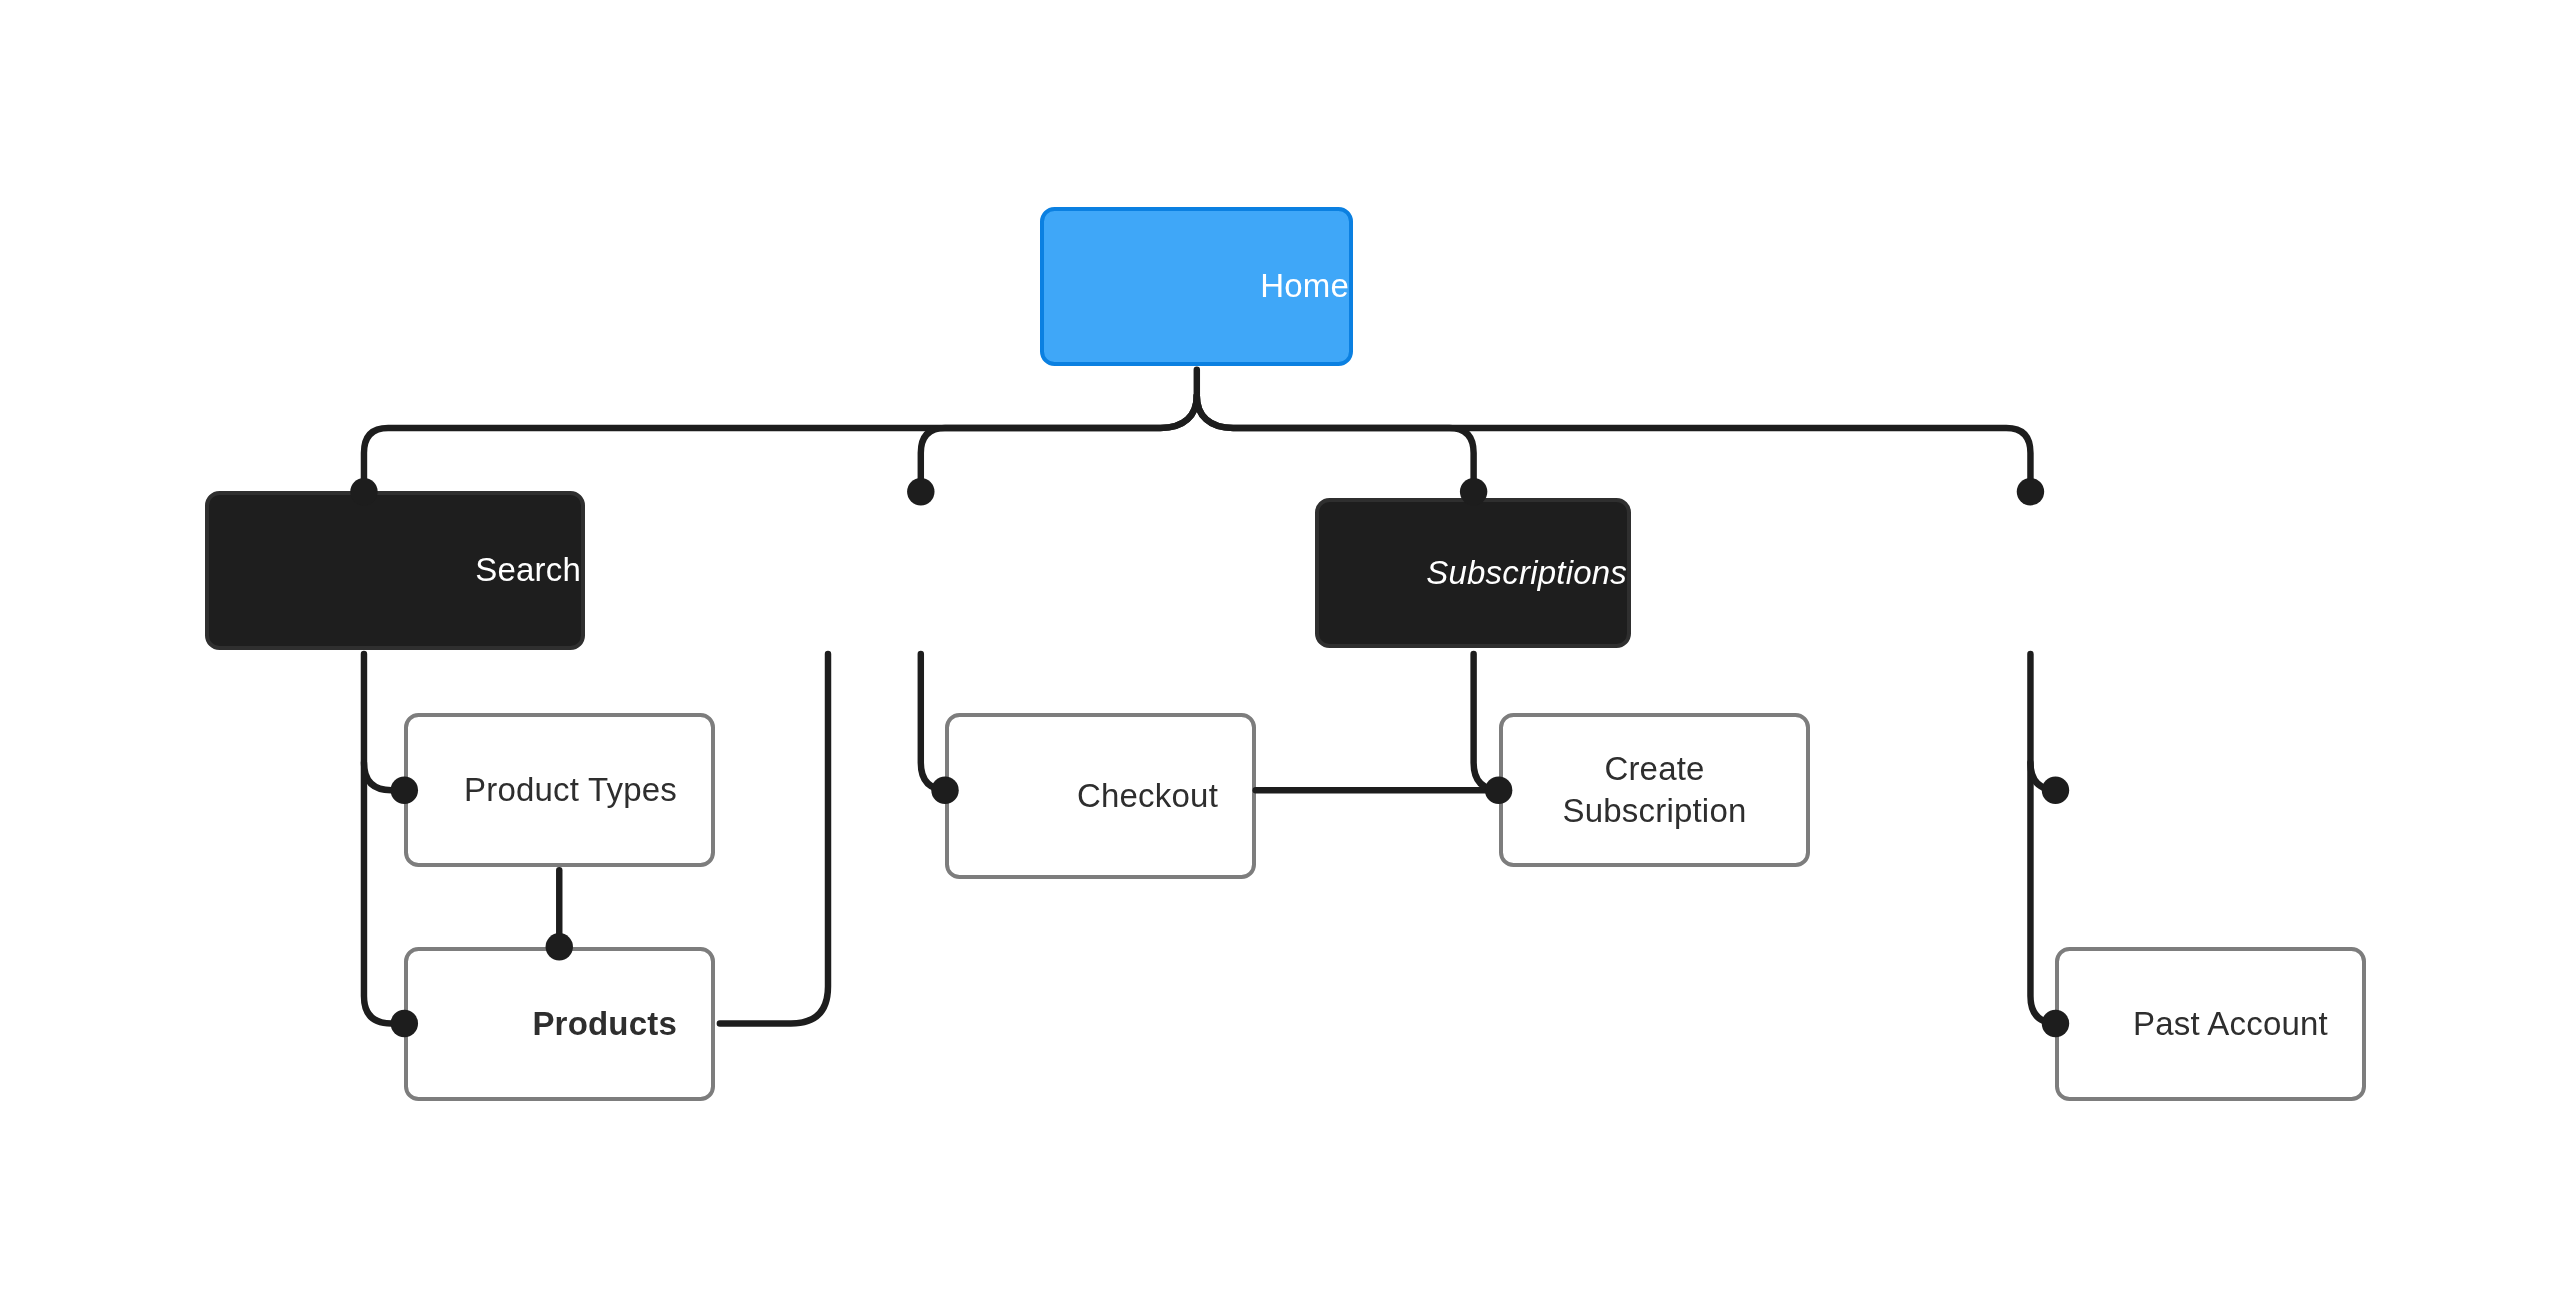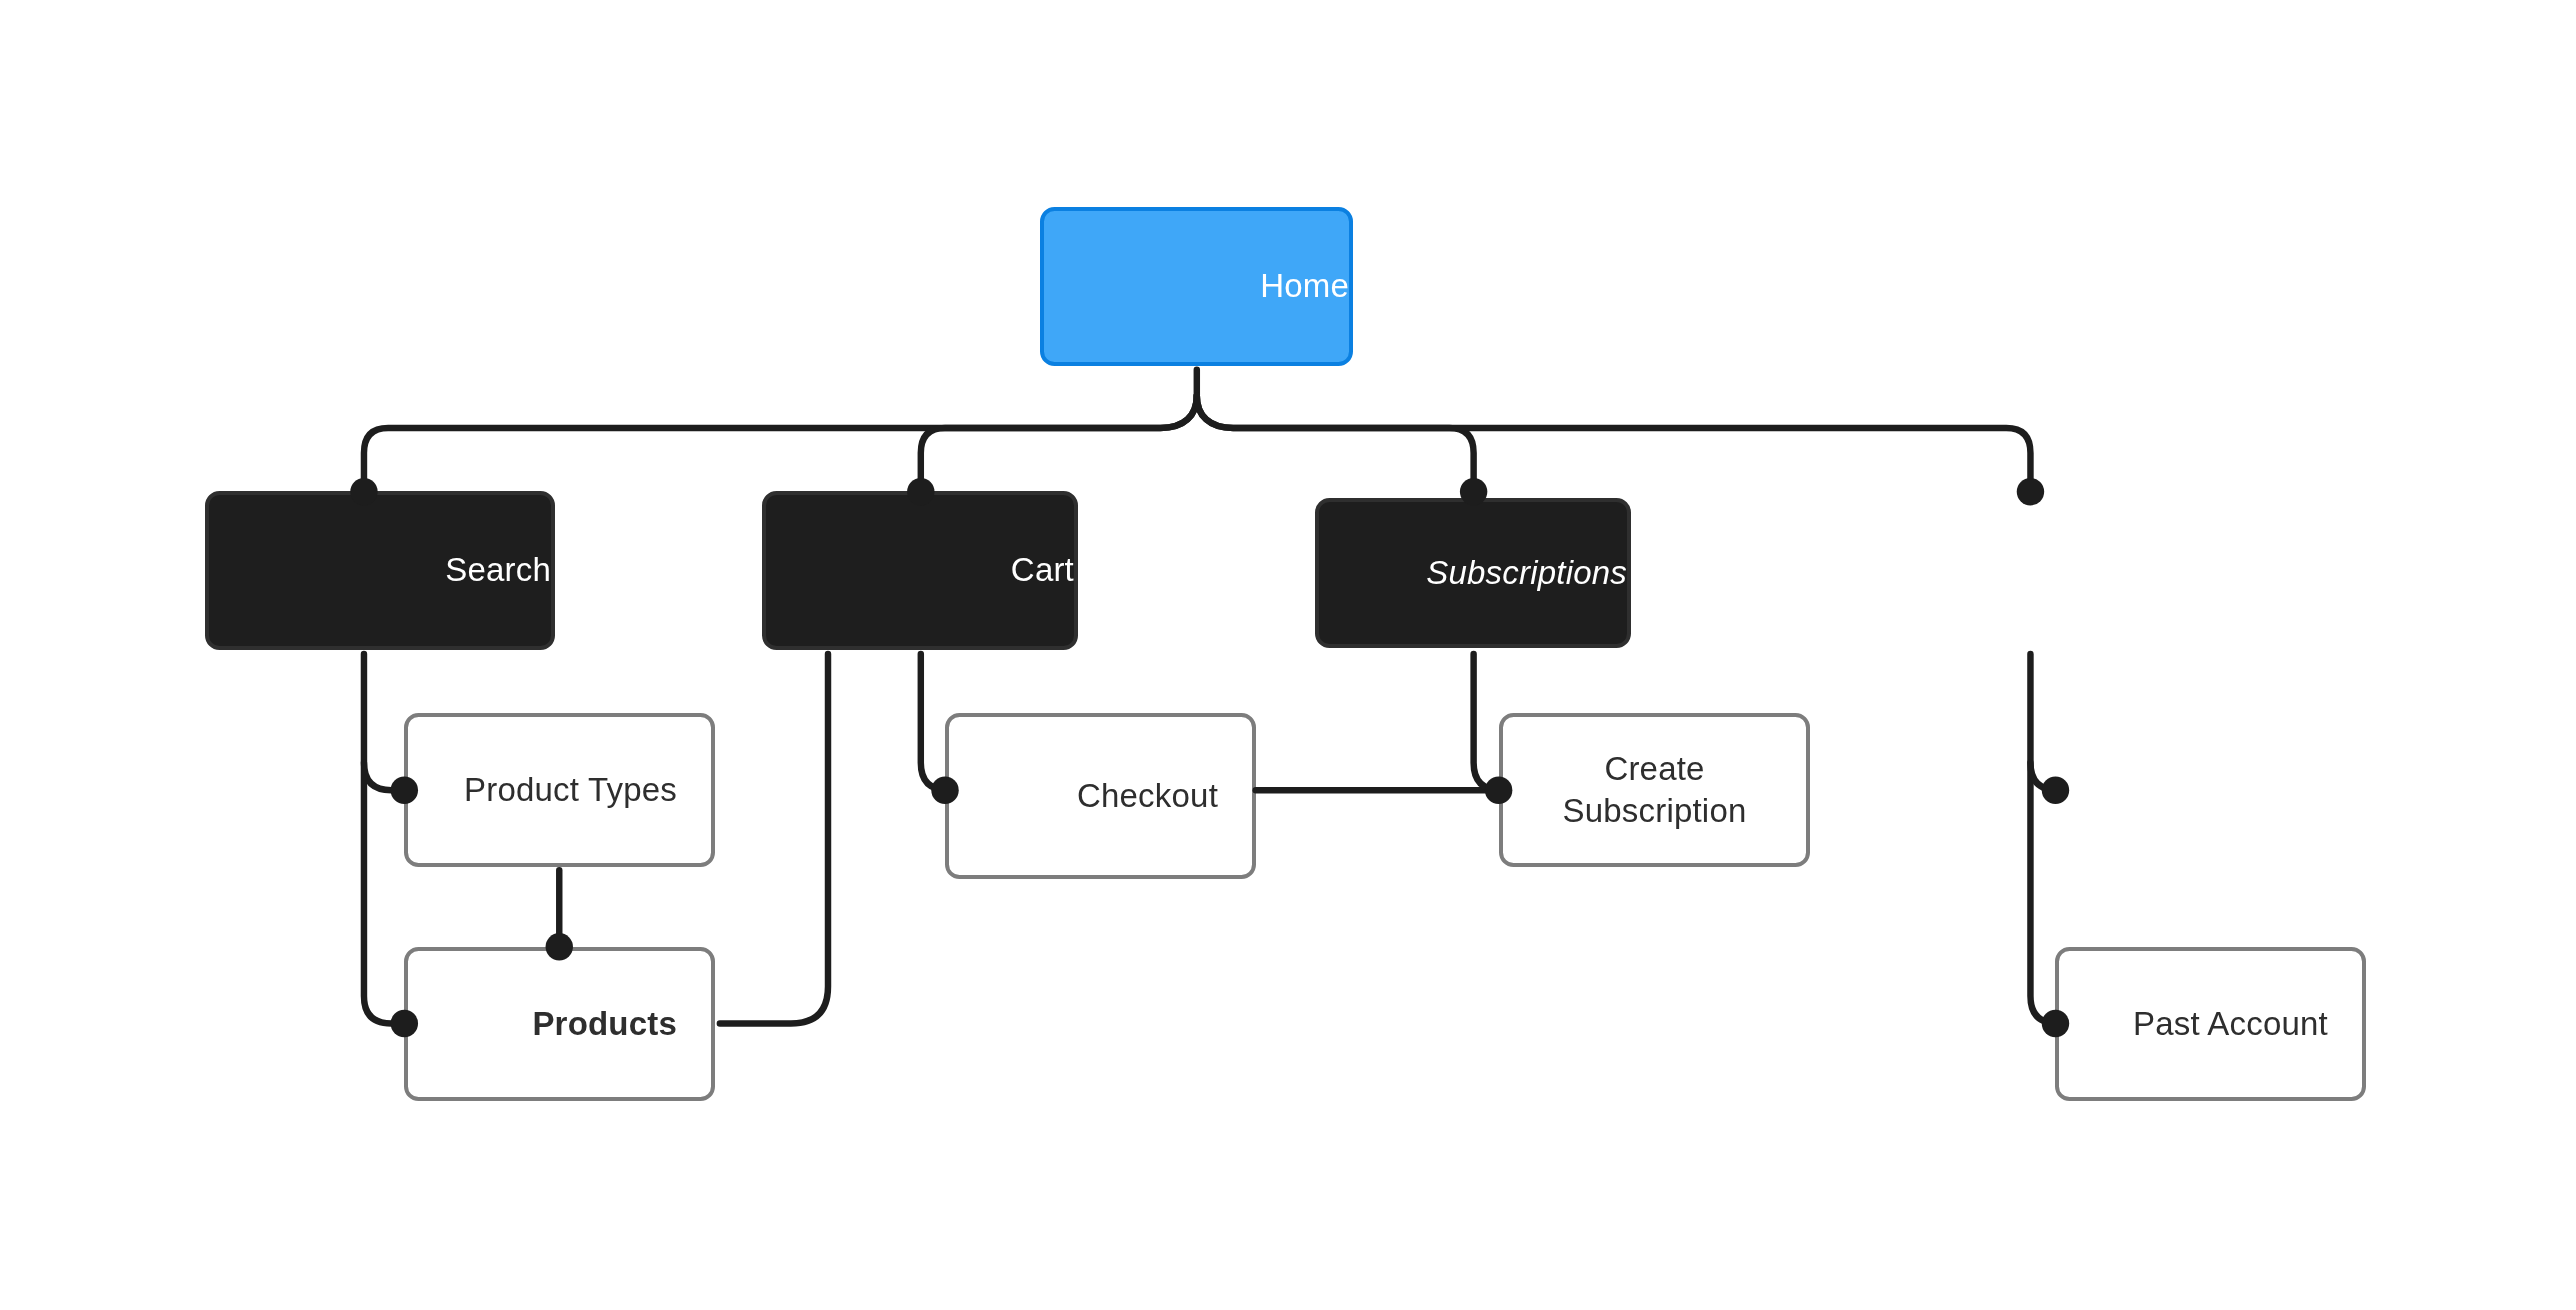"Search" div.node { width: 350px -> 380px }
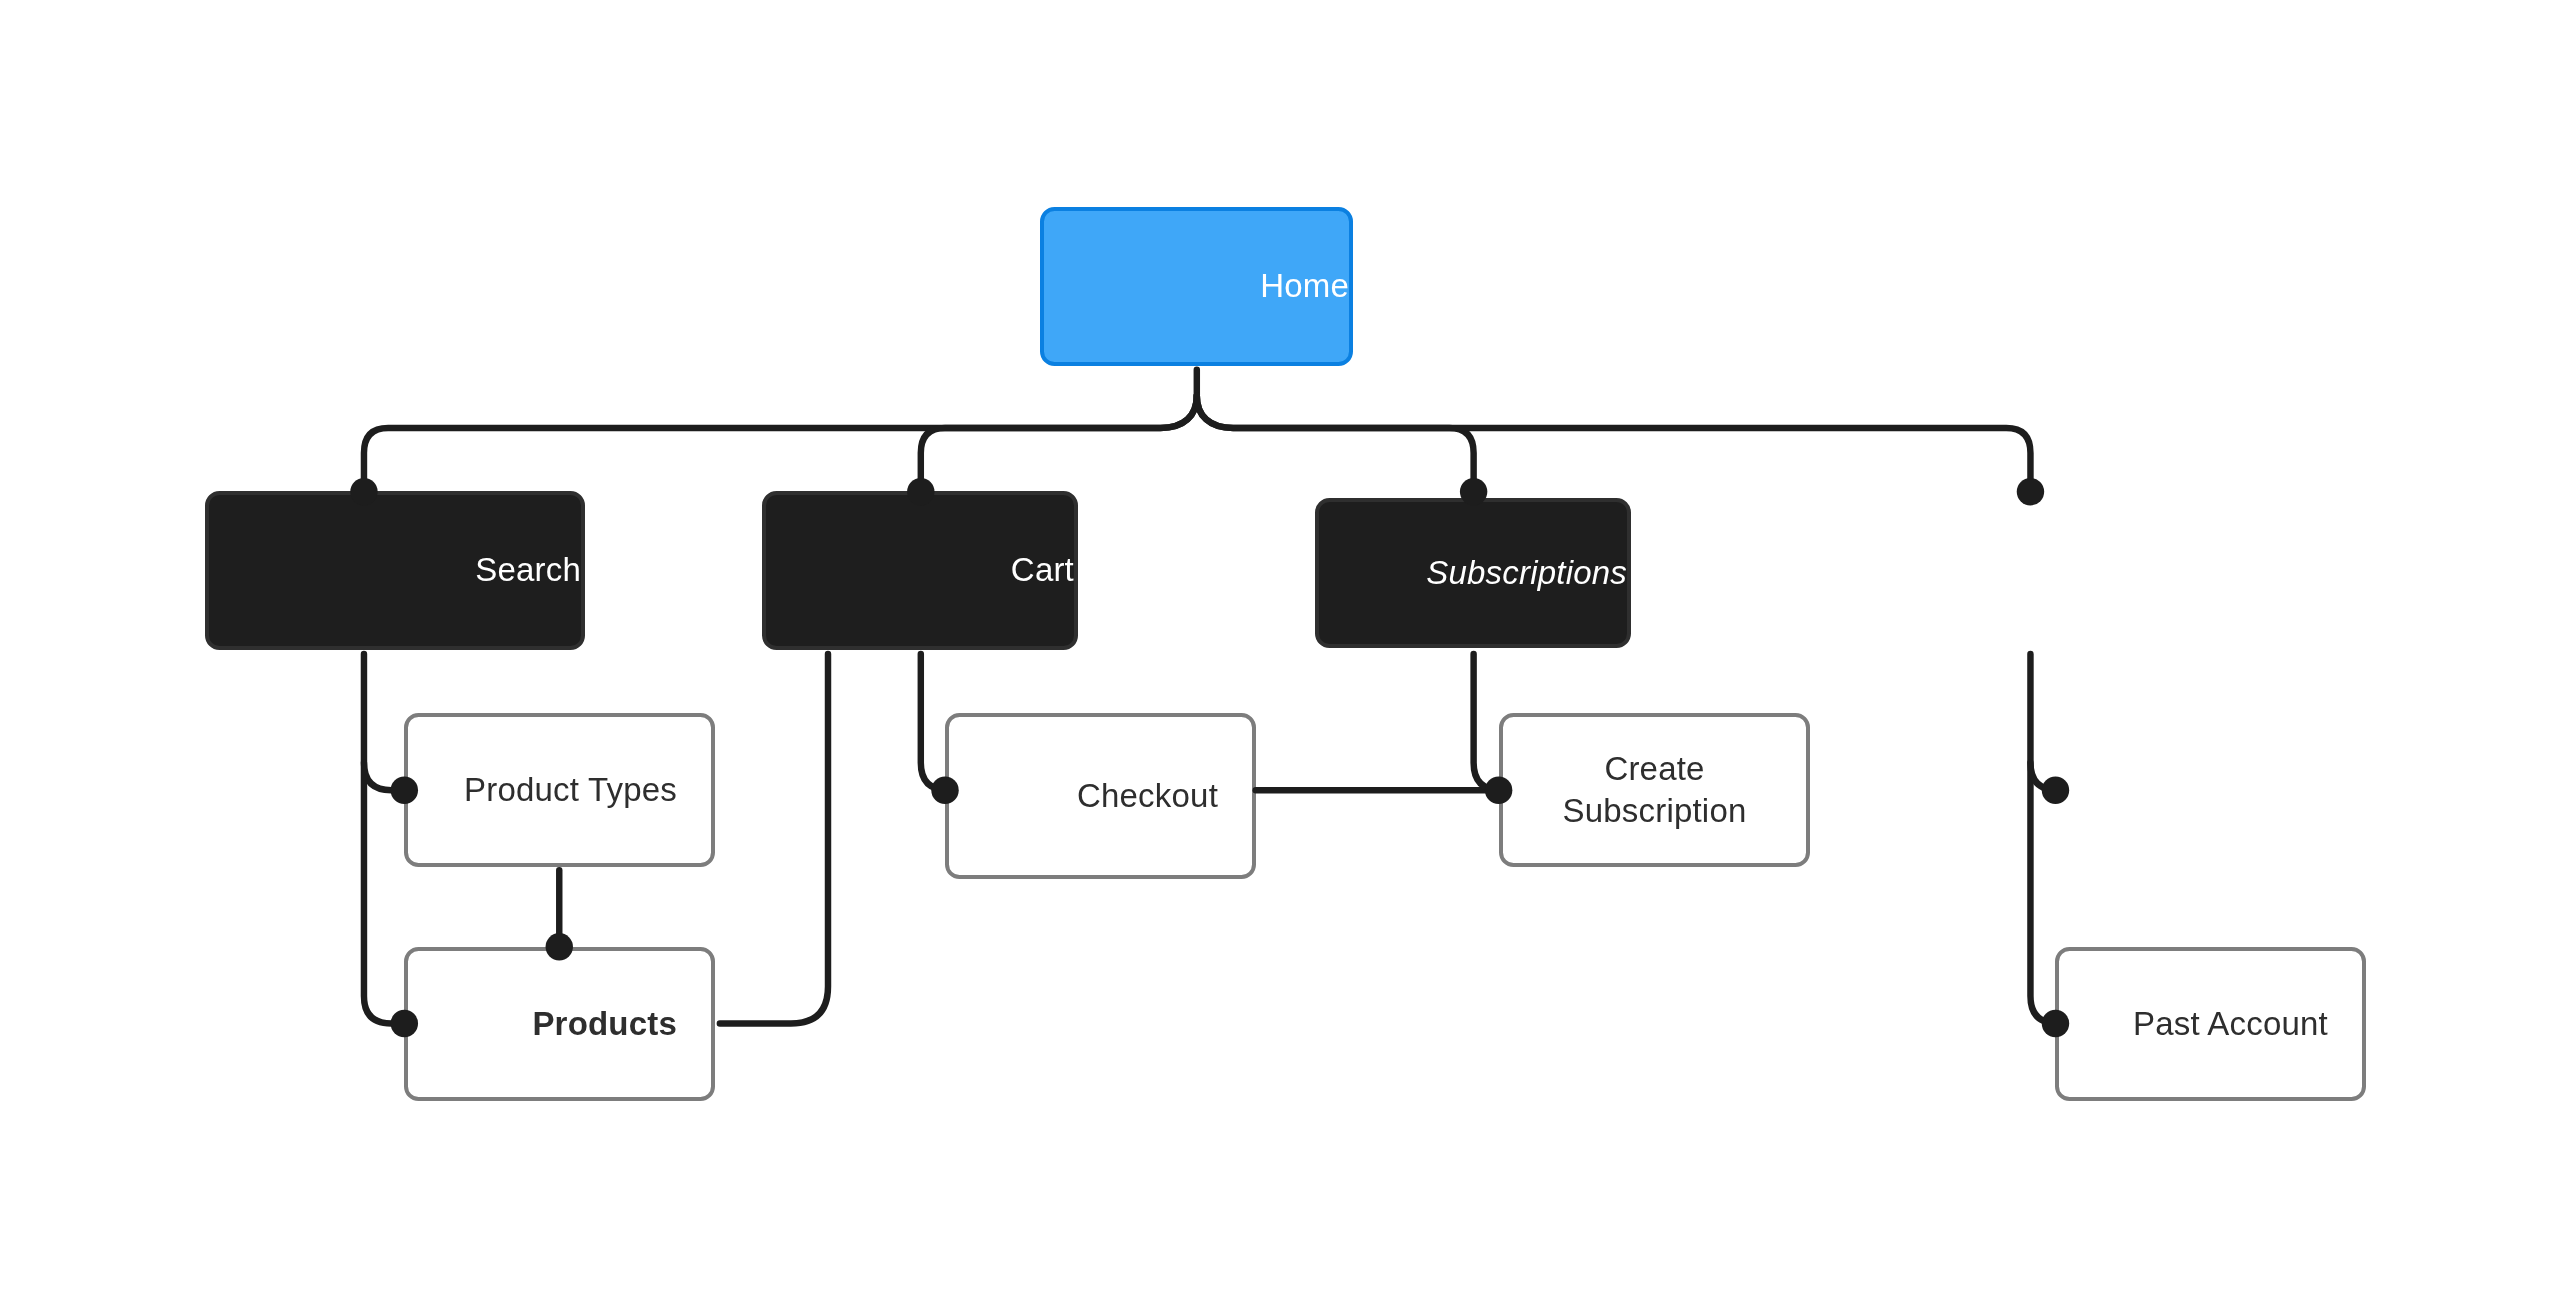"Cart" div.node { html: <div> <span>Cart</span> </div> -> none }
